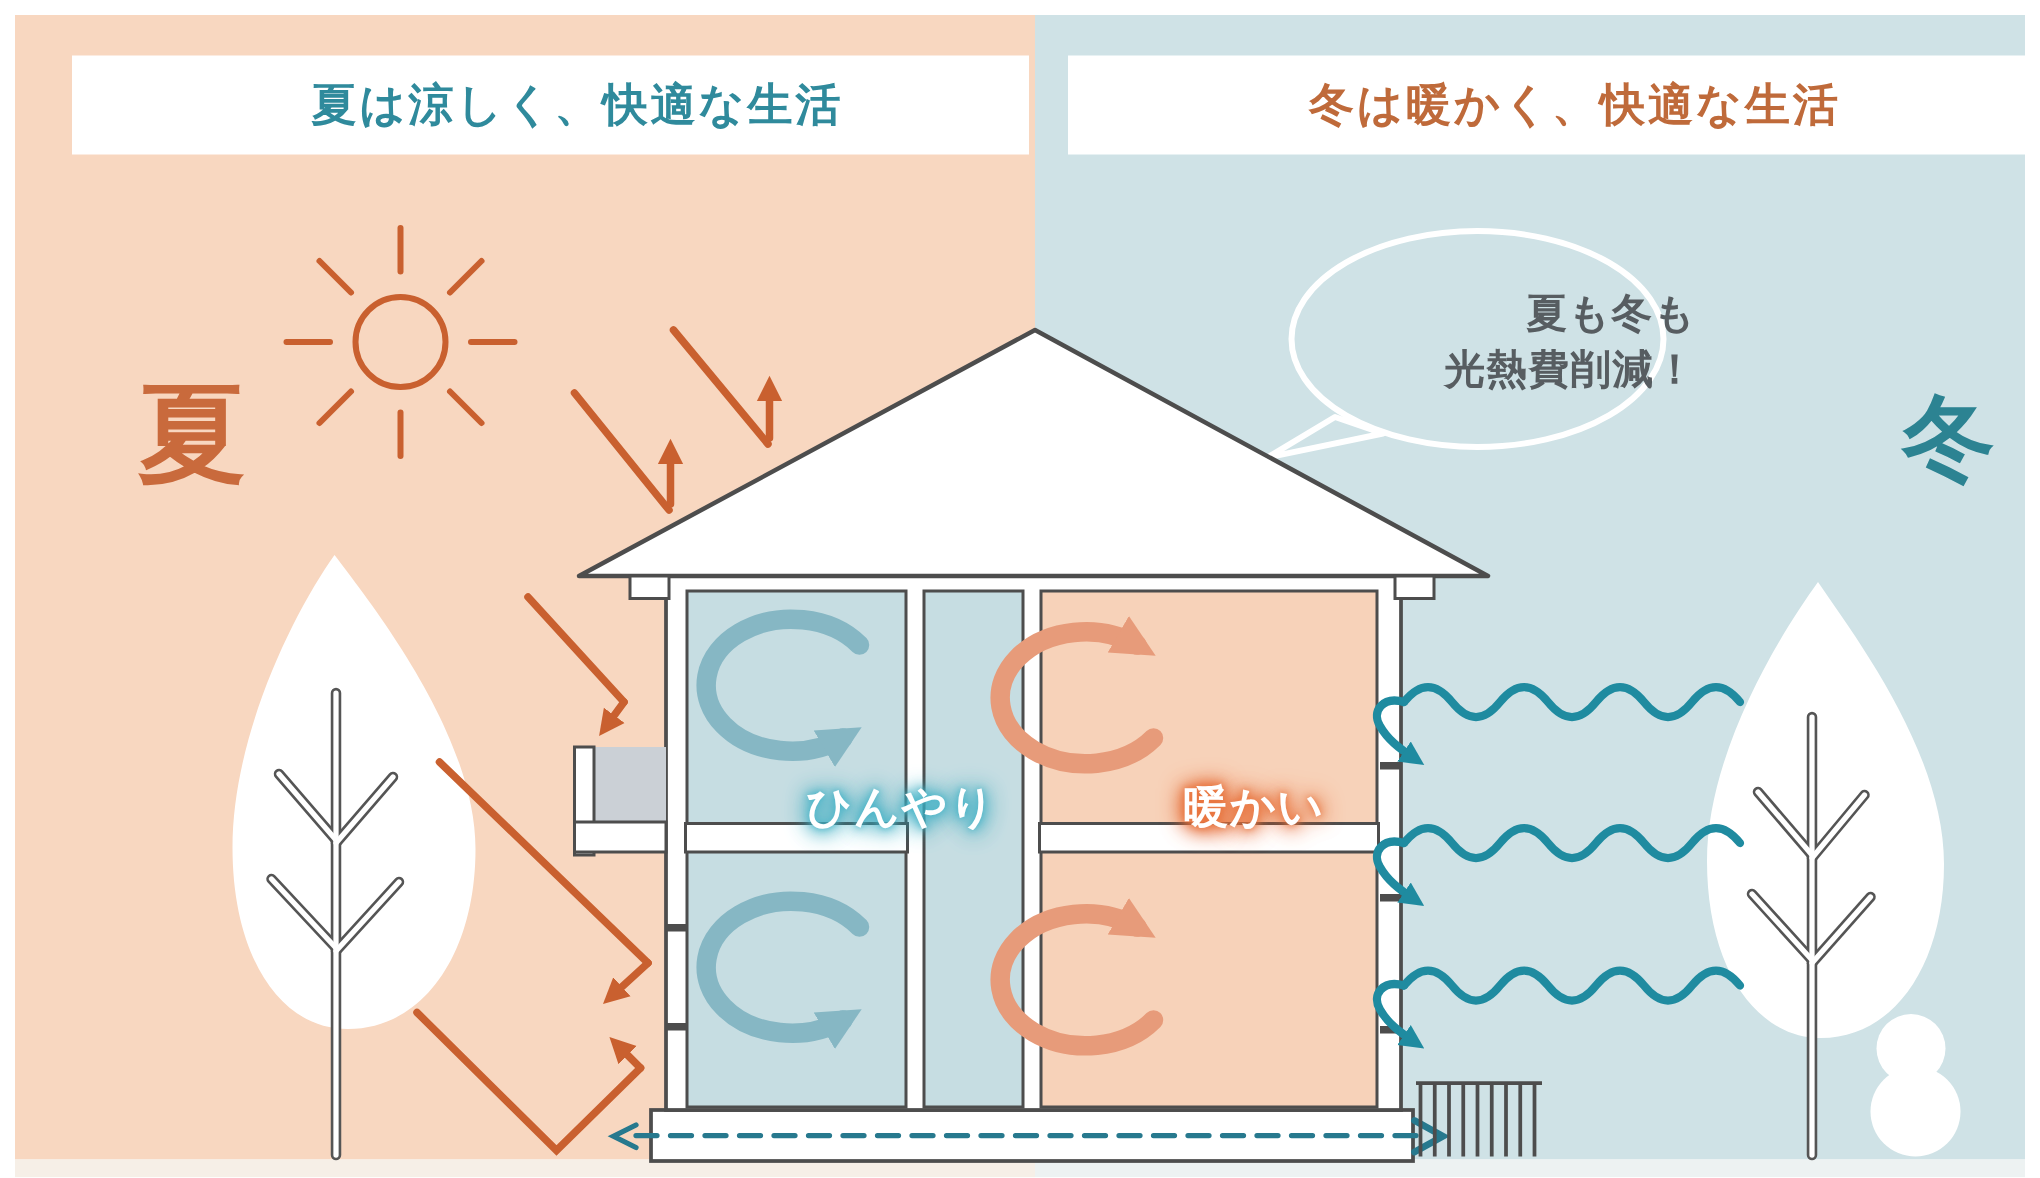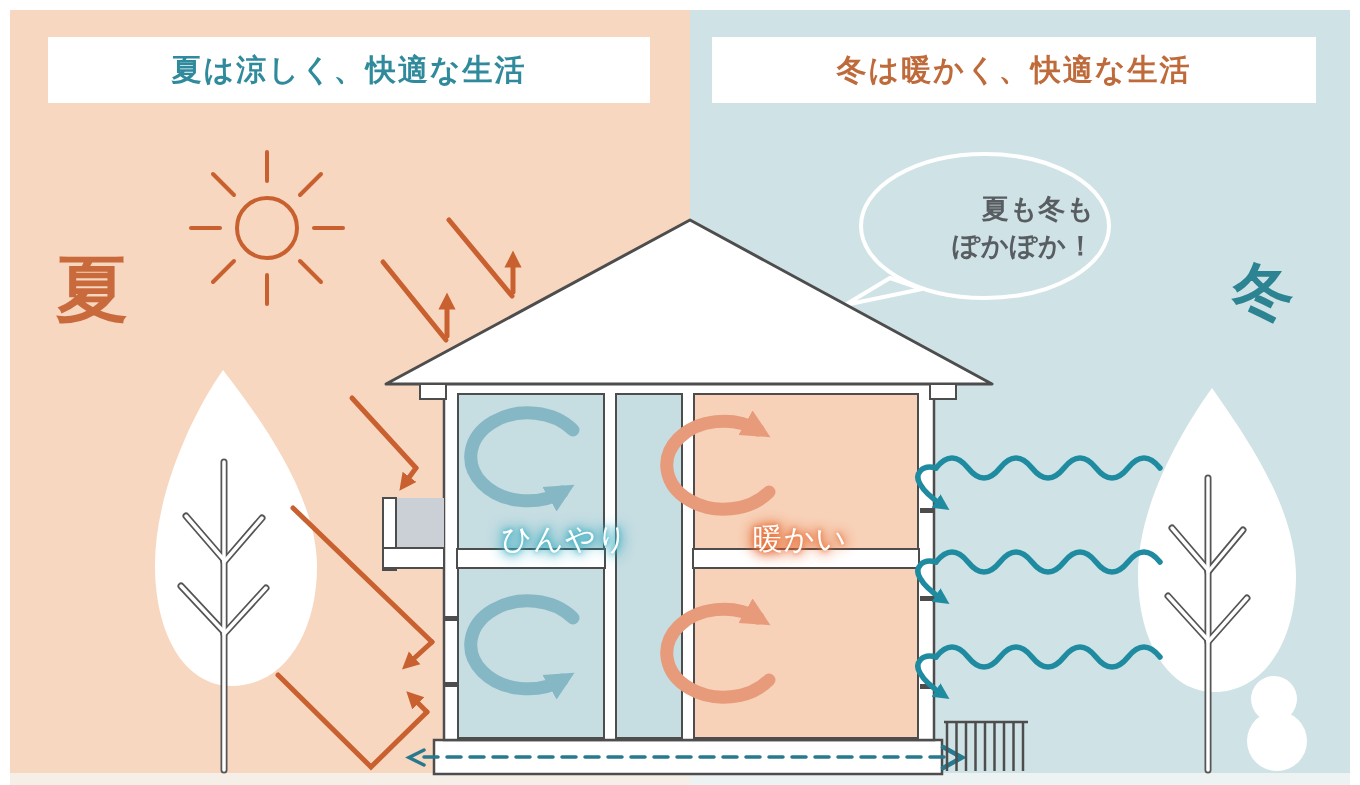"夏は涼しく、快適な生活" .txt { padding-left: none -> 36px }
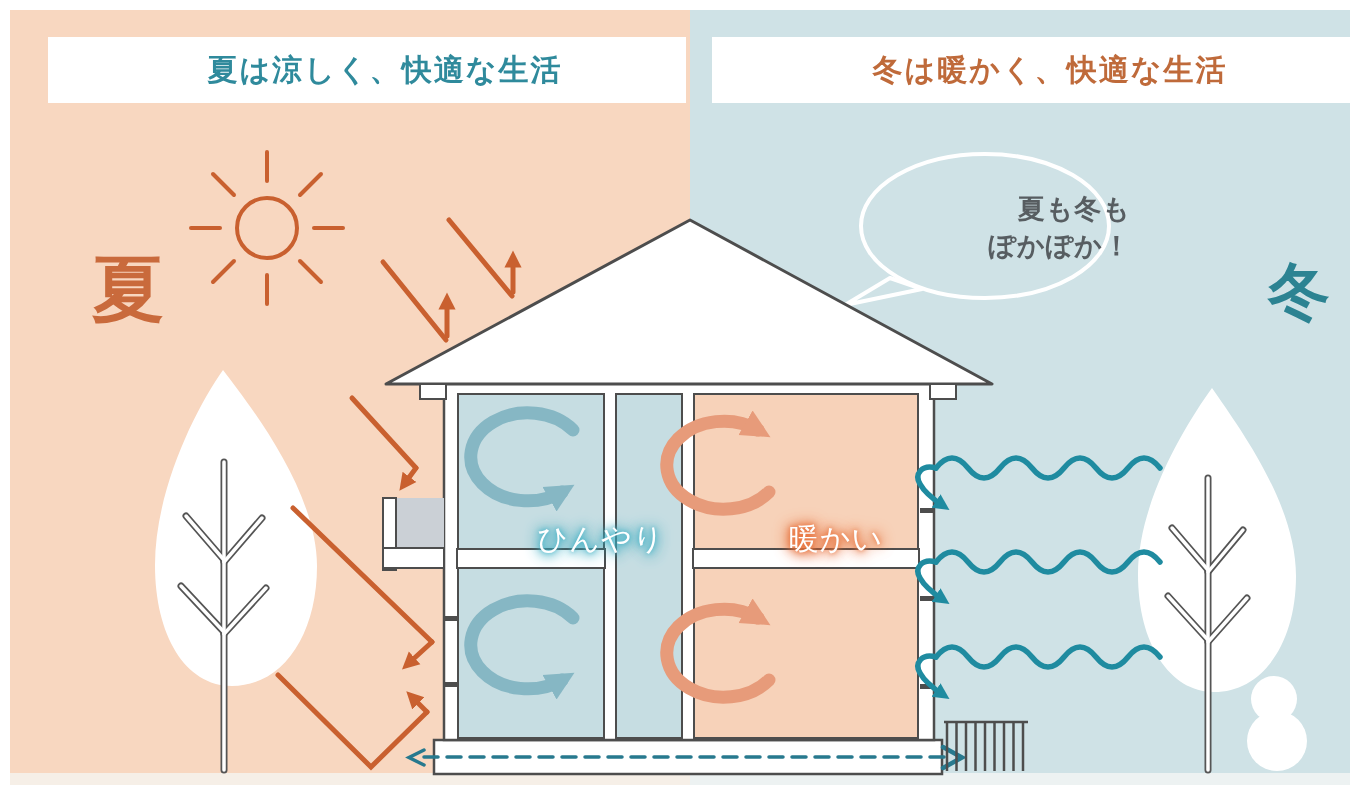"ぽかぽか！" span { text: ぽかぽか -> 光熱費削減 }
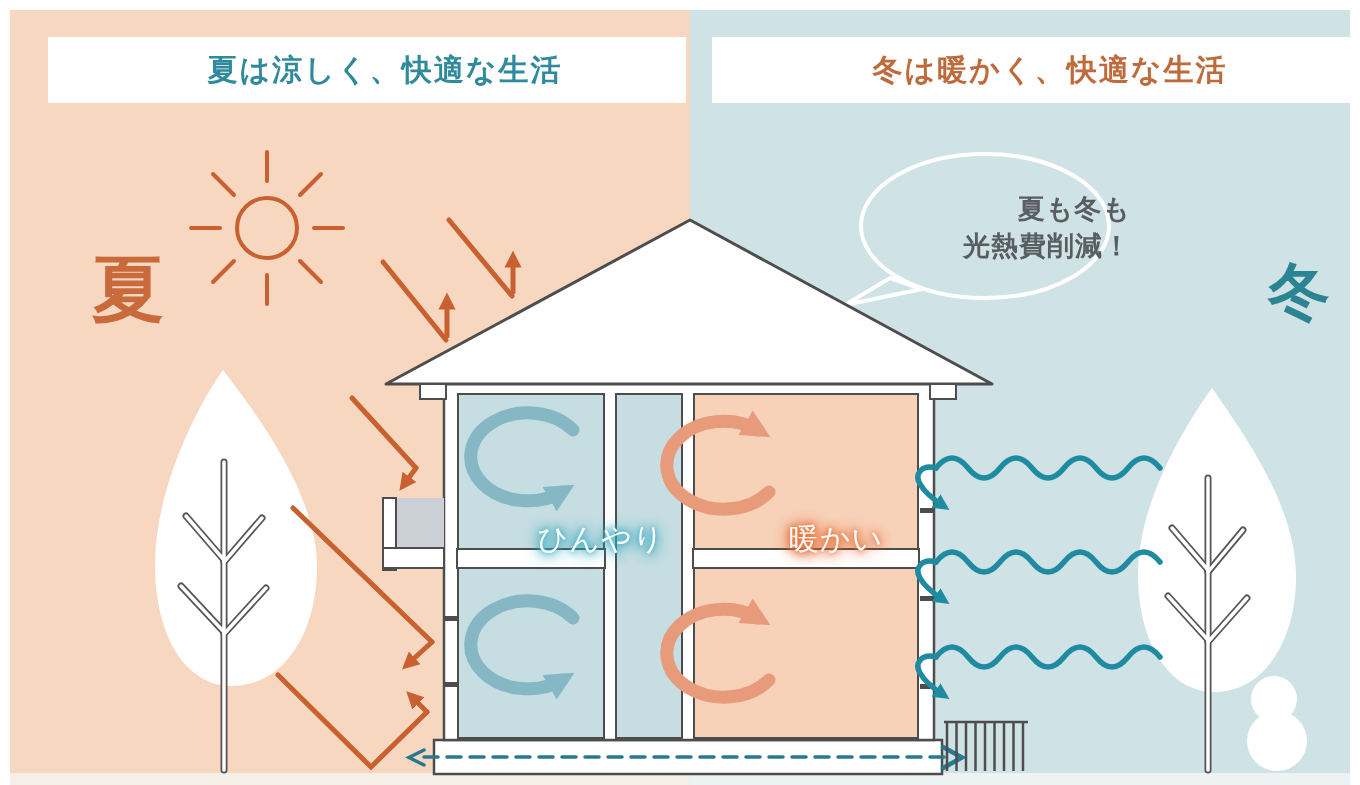"ひんやり" .room-label { font-weight: normal -> bold }
